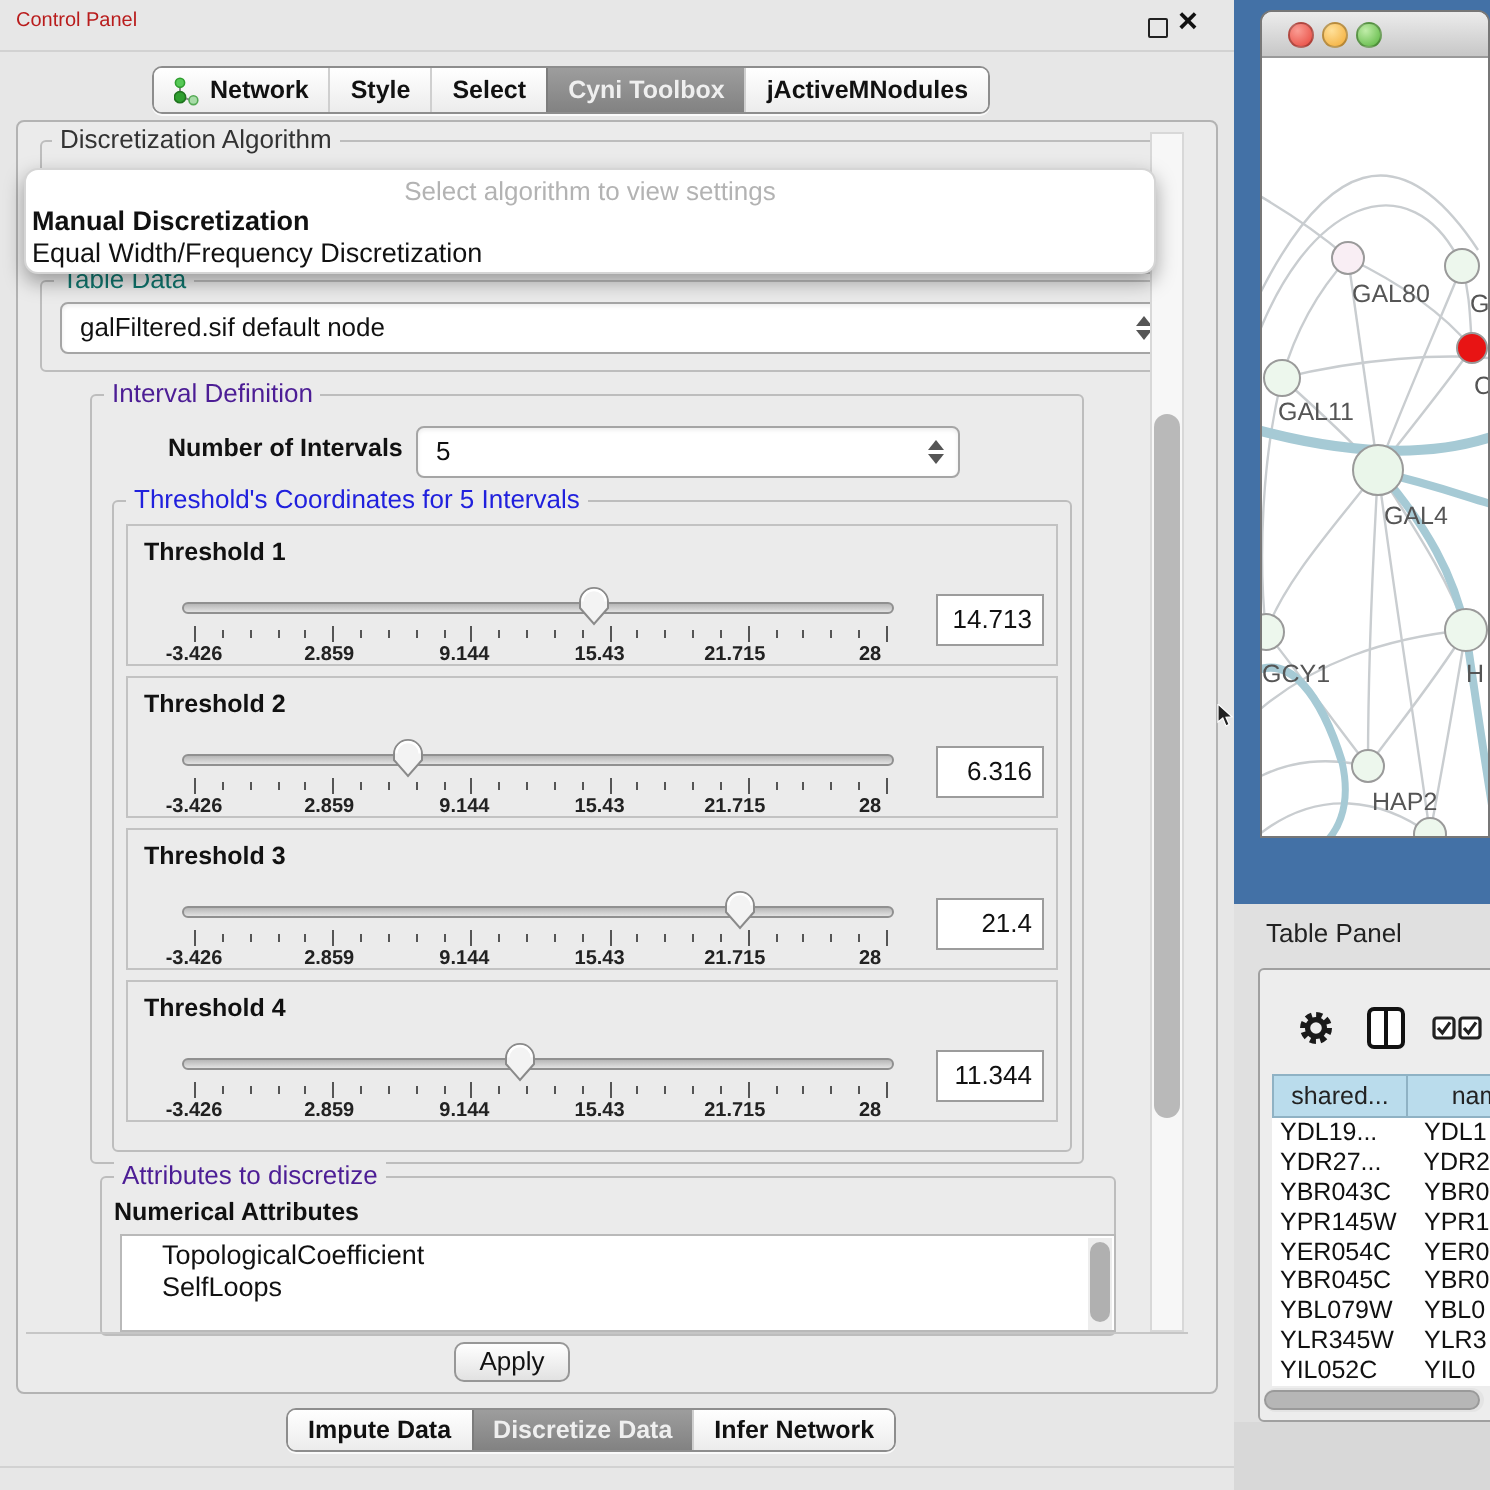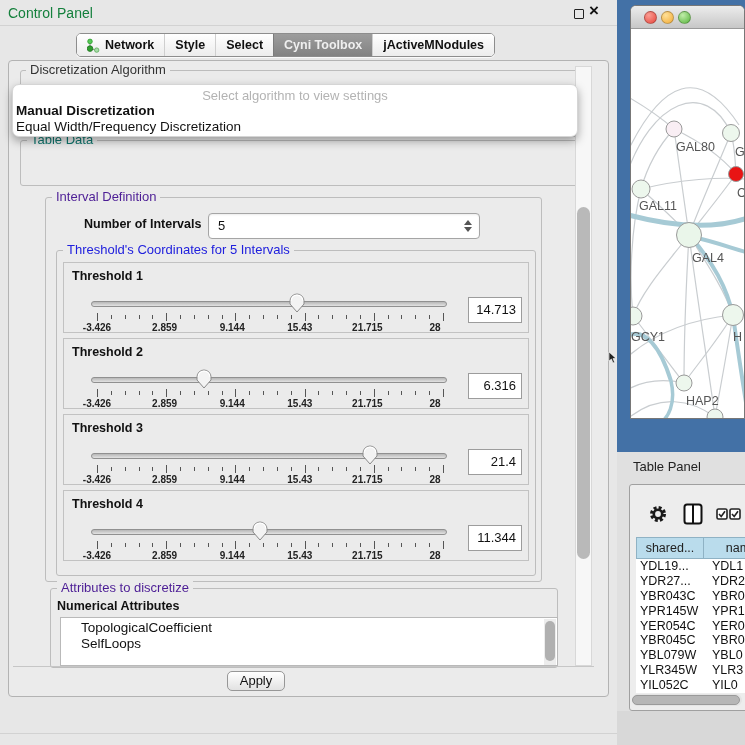"Control Panel" #cp-title { color: #15803d -> #b91c1c; font-size: 14px -> 10px }
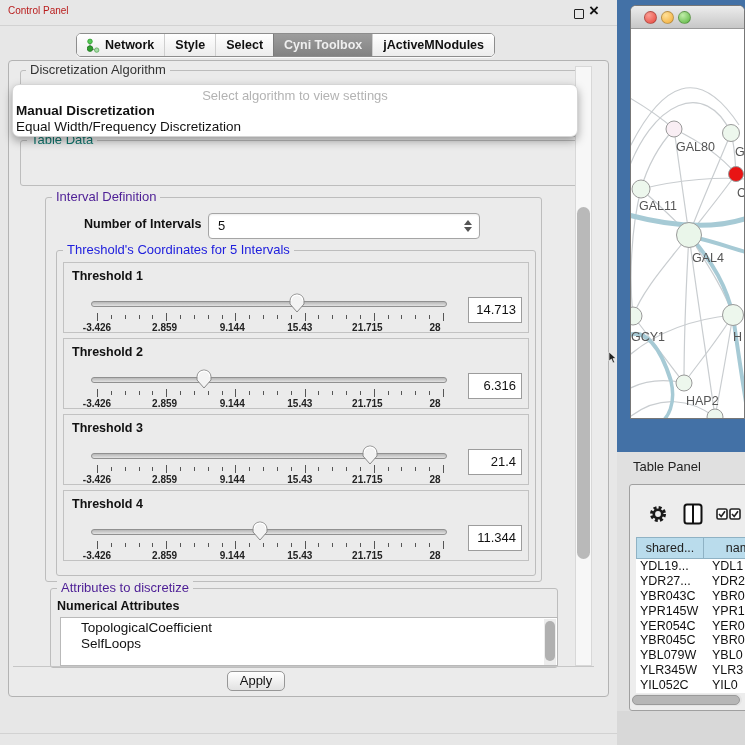"galFiltered.sif default node" div.combo { html: none -> <div> <span>galFiltered.sif default node</span> <span> <span></span> <span></span> </span> </div> }
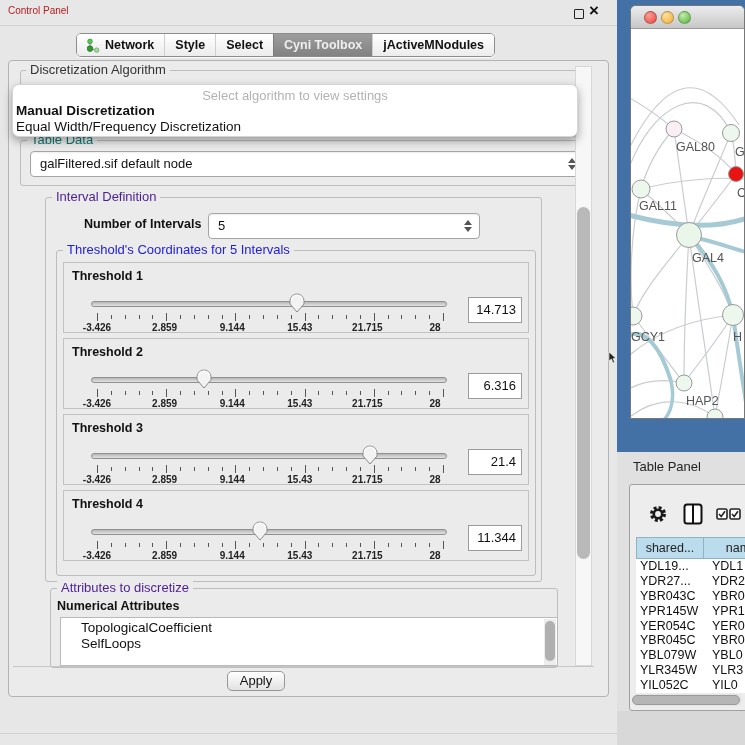"Impute Data" div.seg { html: none -> <div> <div> <span>Impute Data</span> </div> <div> <span>Discretize Data</span> </div> <div> <span>Infer Network</span> </div> </div> }
